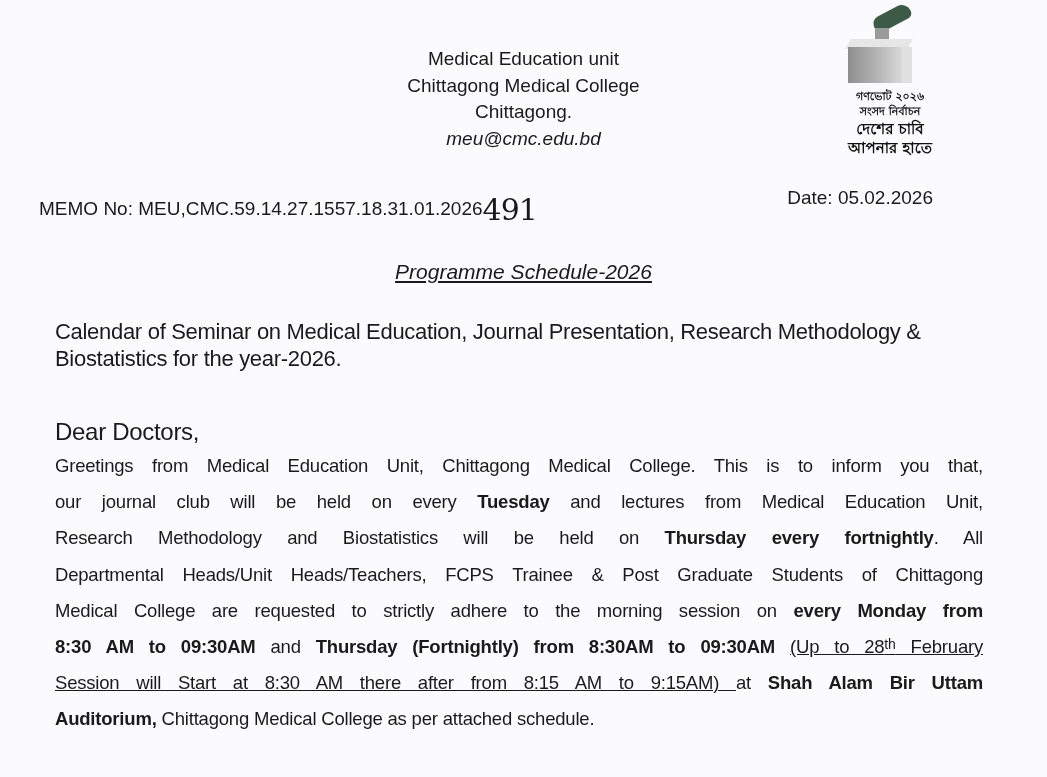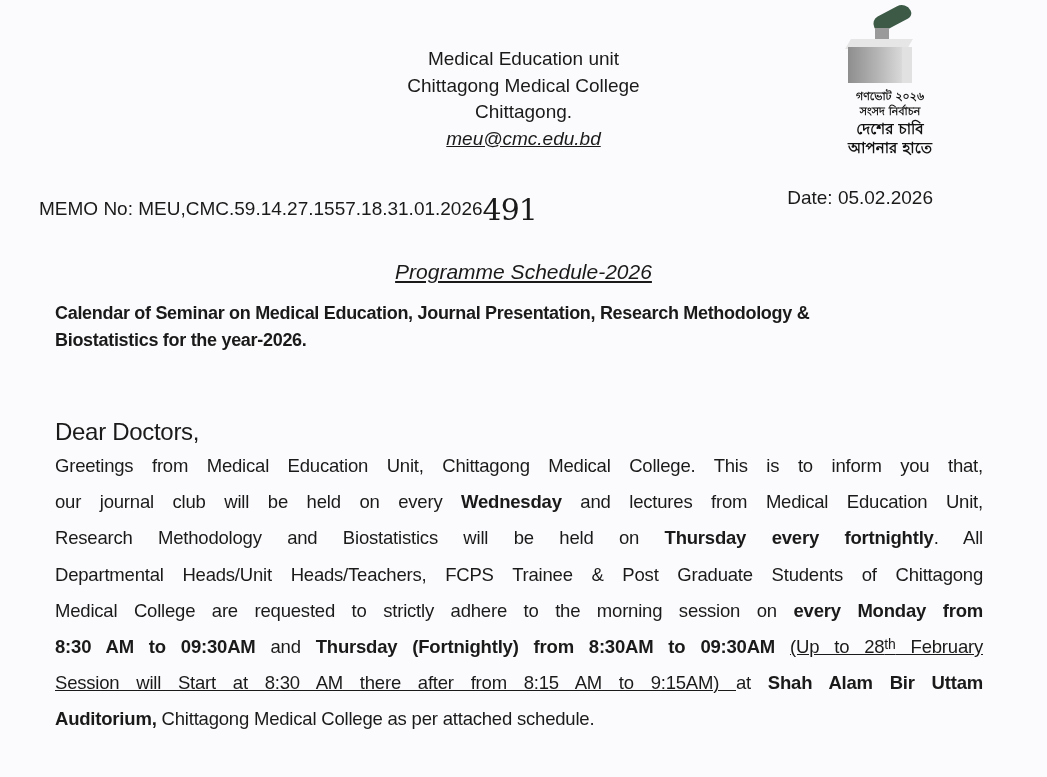"meu@cmc.edu.bd" .header-block .email { text-decoration: underline -> none }
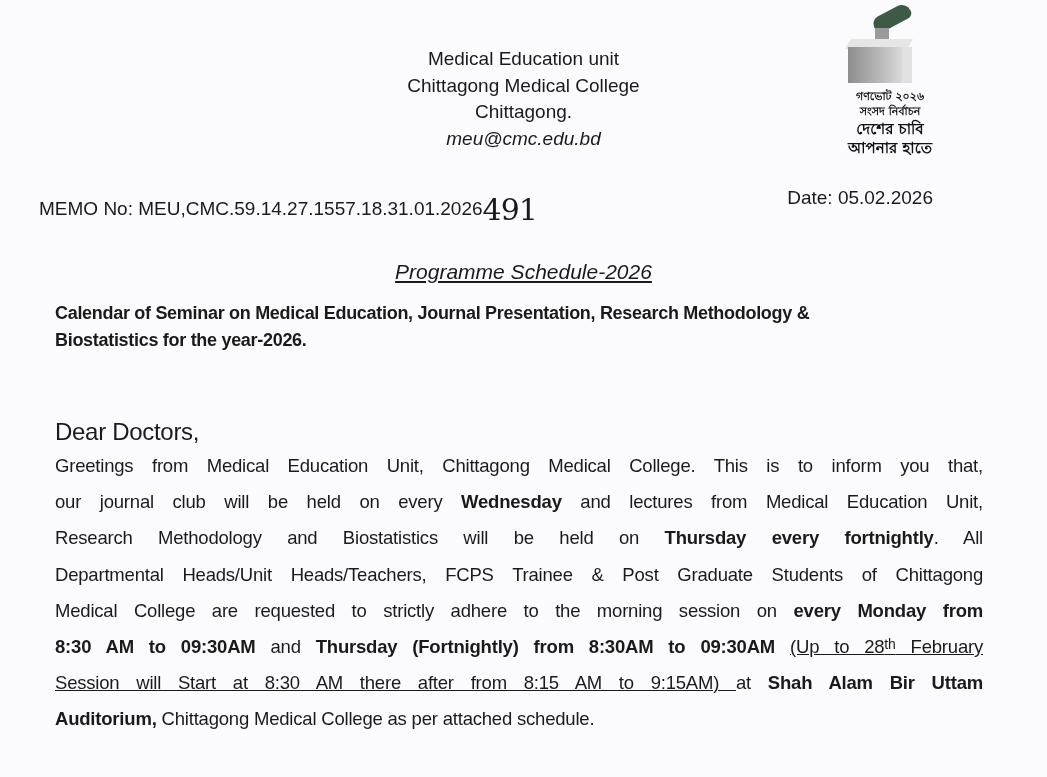"Calendar of Seminar on Medical" .subject { font-size: 18px -> 22px; font-weight: bold -> none; top: 300px -> 318px }
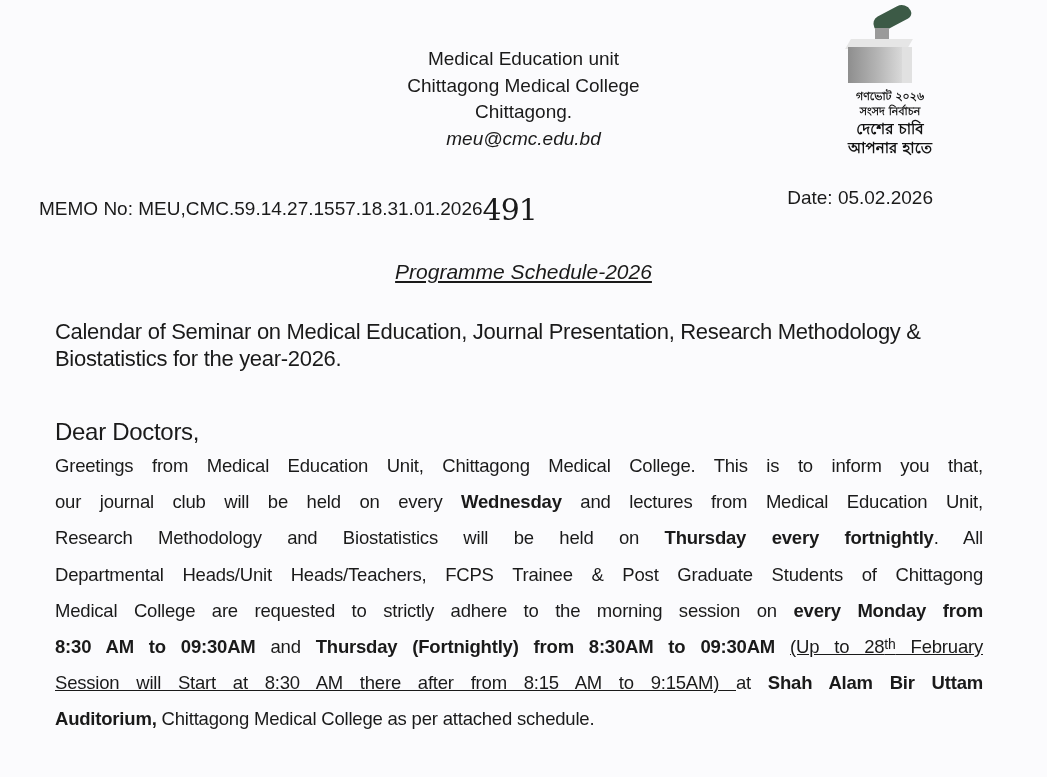"Wednesday" span.b { text: Wednesday -> Tuesday }
